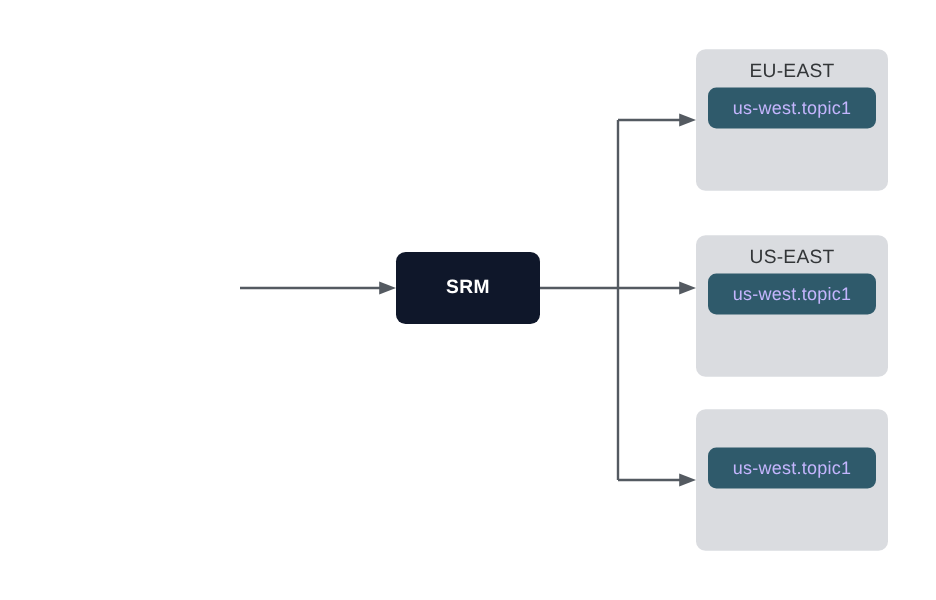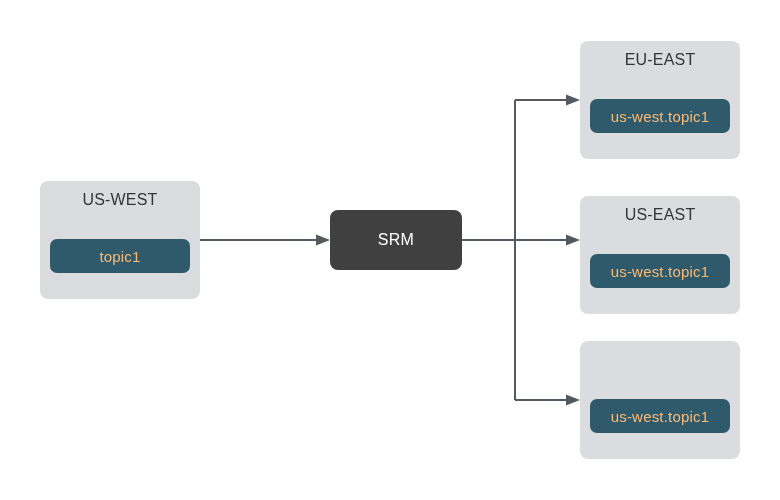"us-west.topic1" .topic-pill { color: #fdba74 -> #c4b5fd; top: 58px -> 32px }
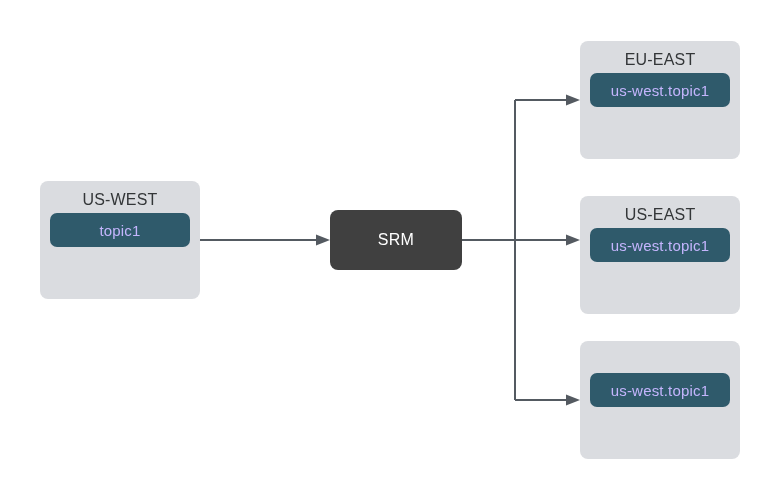"US-WEST" div.cluster { html: <div> <div>US-WEST</div> <div>topic1</div> </div> -> none }
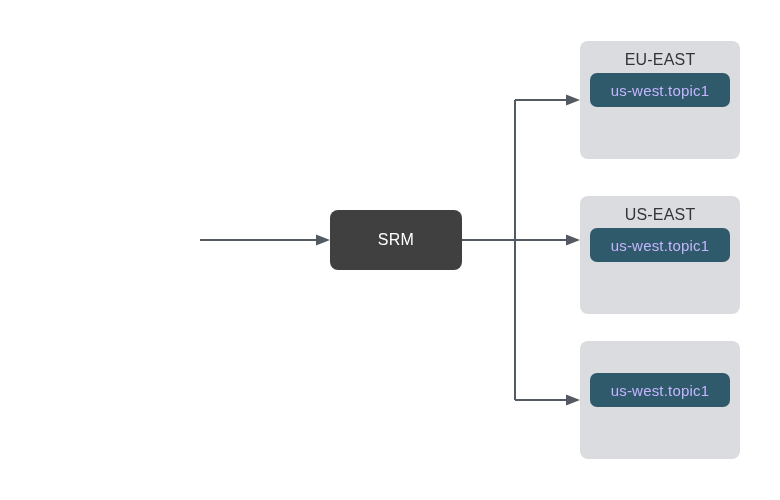"SRM" .srm-node { background: #404040 -> #0f172a; font-weight: 400 -> 700; width: 132px -> 120px }
